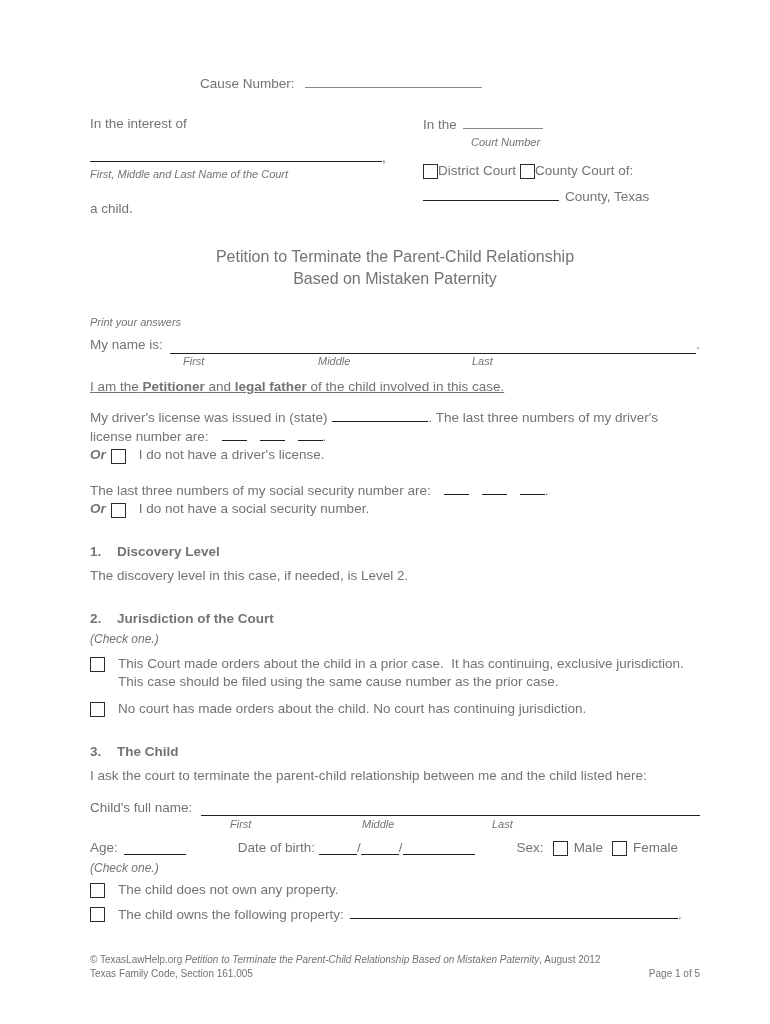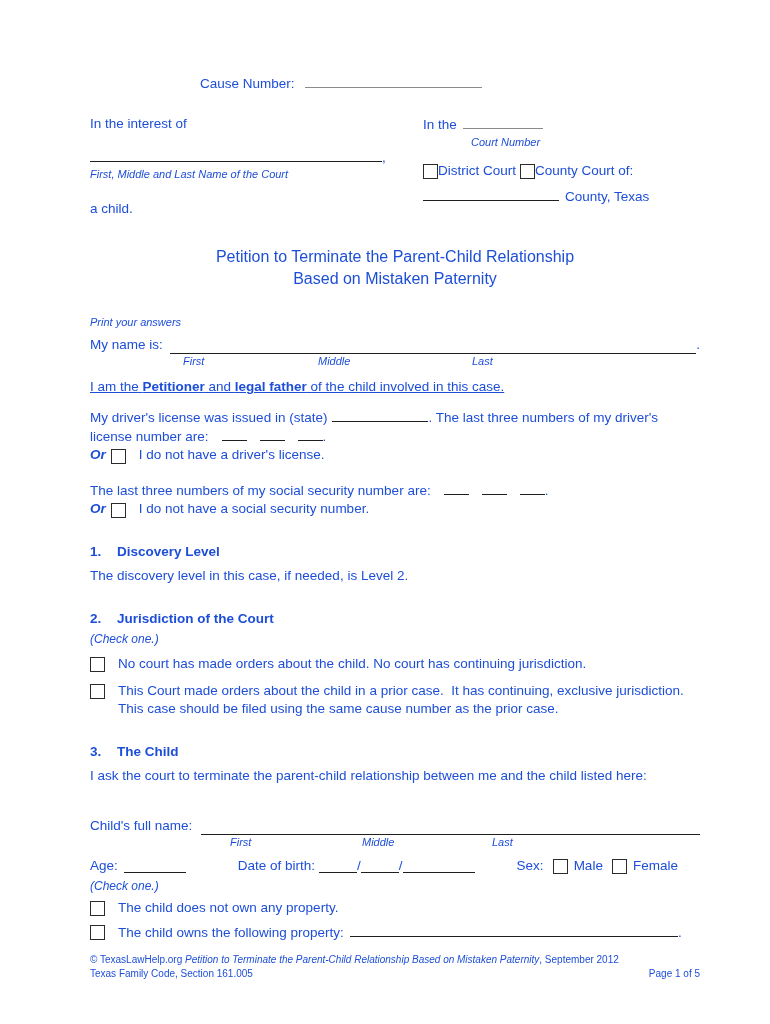"Cause Number:" .page { color: #1d4ed8 -> #737373 }
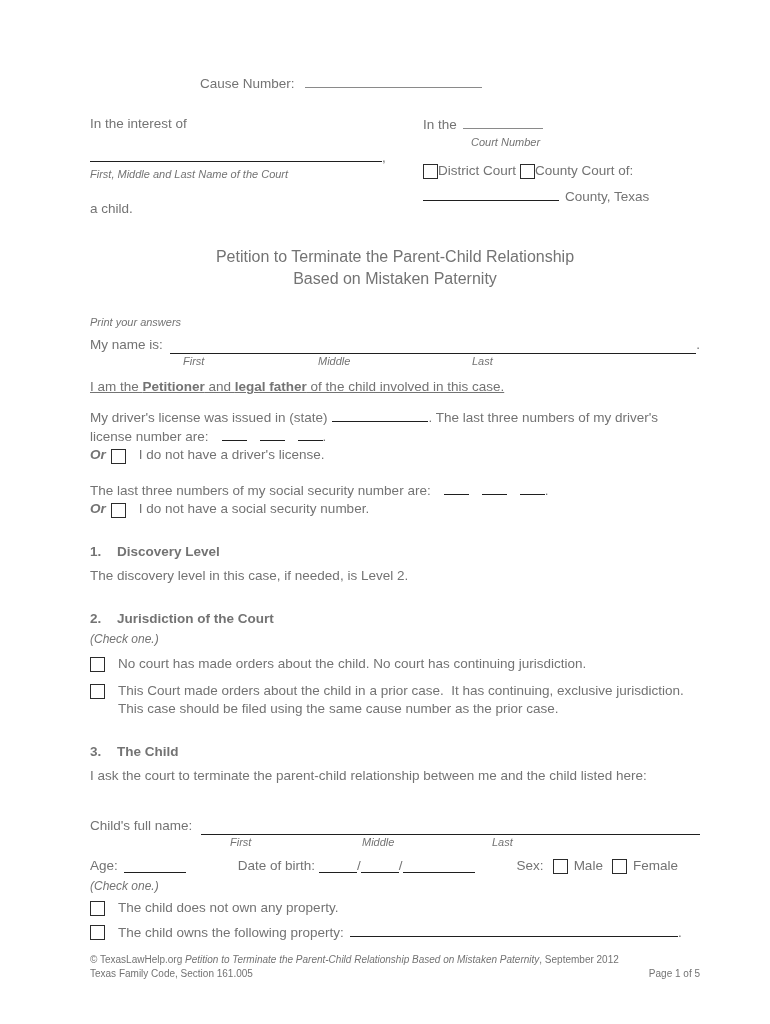"No court has made orders" div.opt-row { order: before "This Court made orders about" -> after "This Court made orders about" }
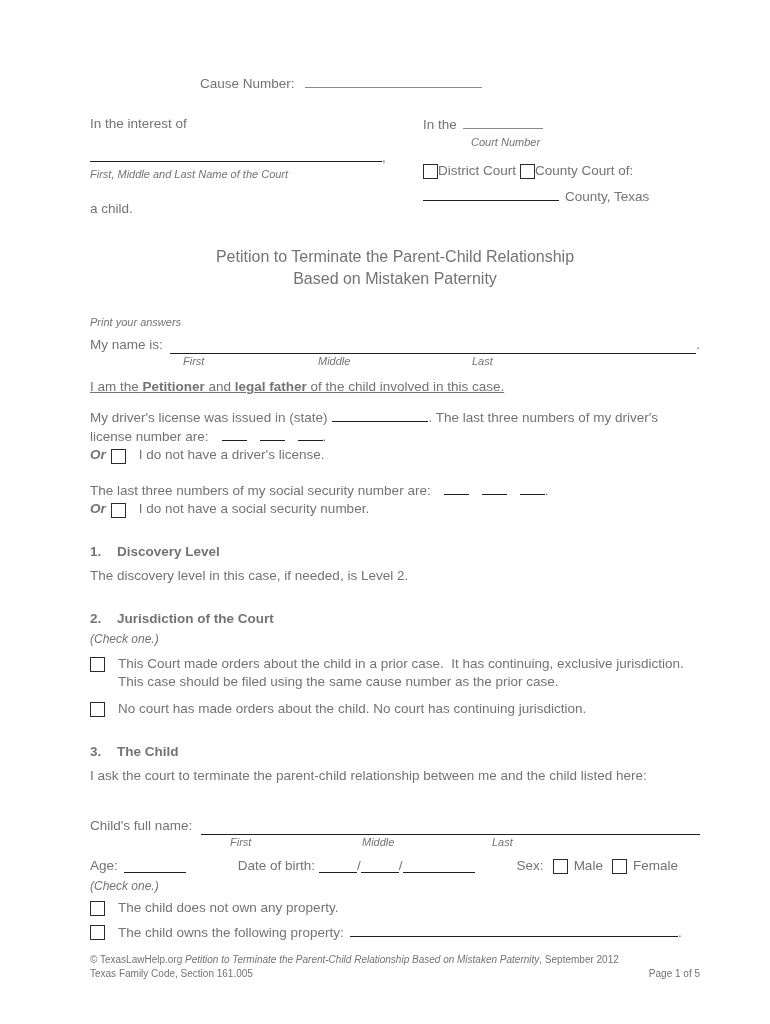"Child's full name:" .childname-row { align-items: flex-end -> center; margin-top: 32px -> 14px }
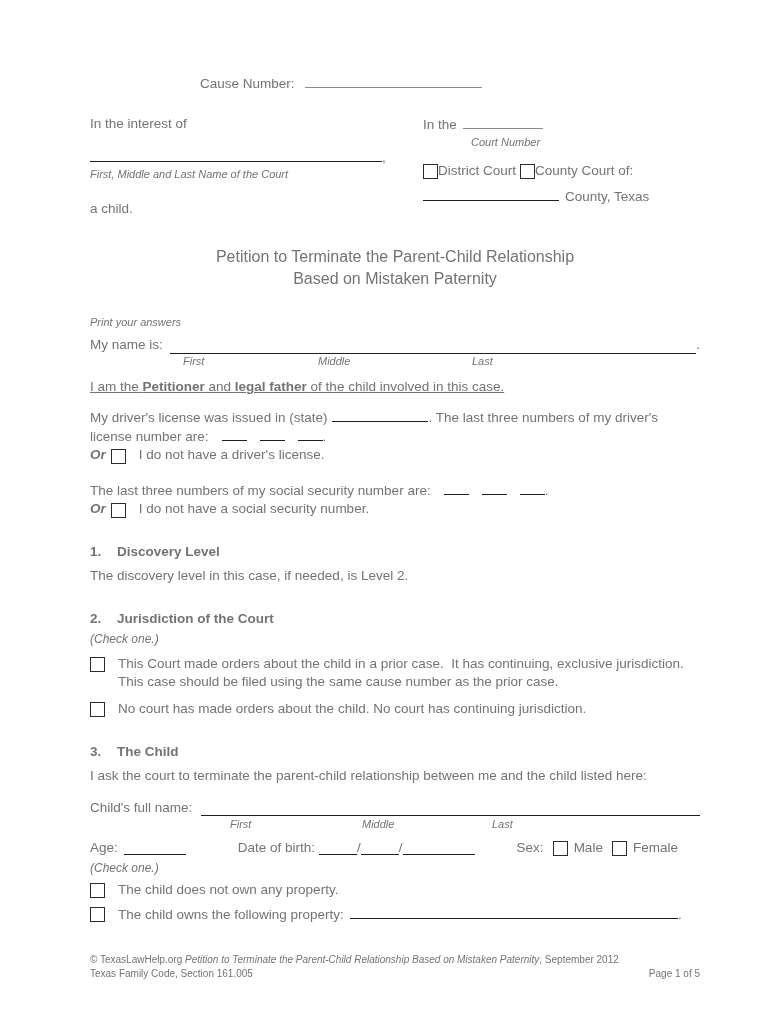", September 2012" span { text: September -> August }
